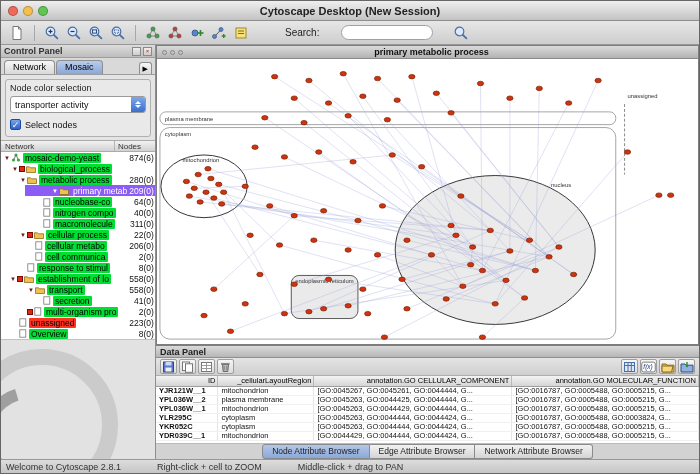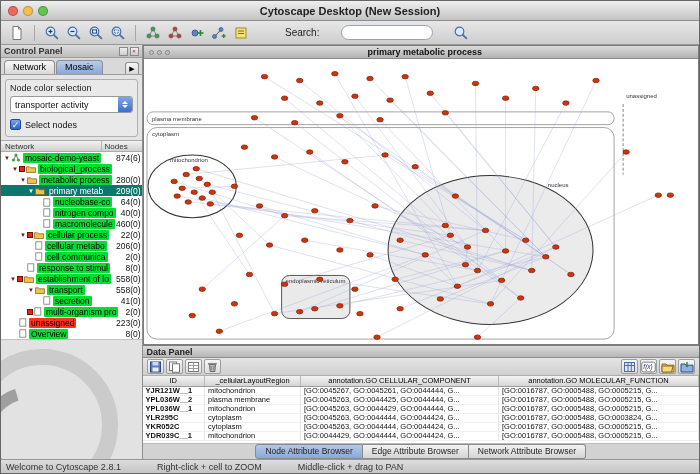"primary metab" .tree-row.sel { background: #0f766e -> #8b5cf6; margin-left: none -> 24px }
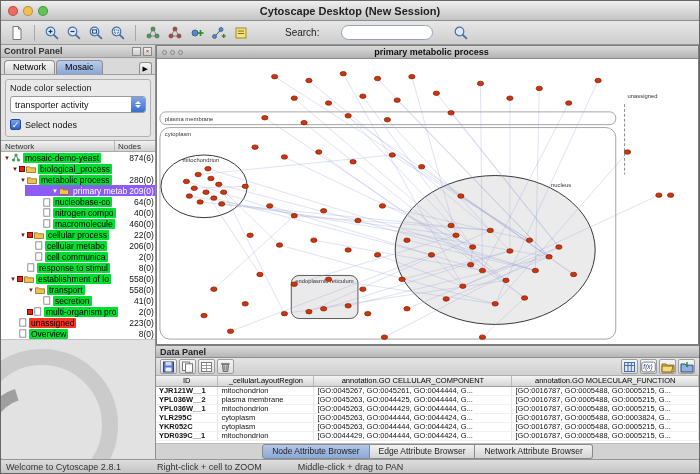"460(0)" span.tree-count { text: 460 -> 311 }
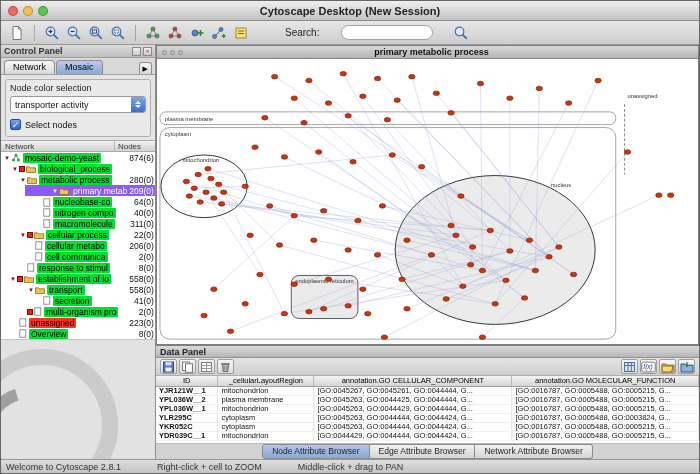"ID" th { text-align: center -> right }
